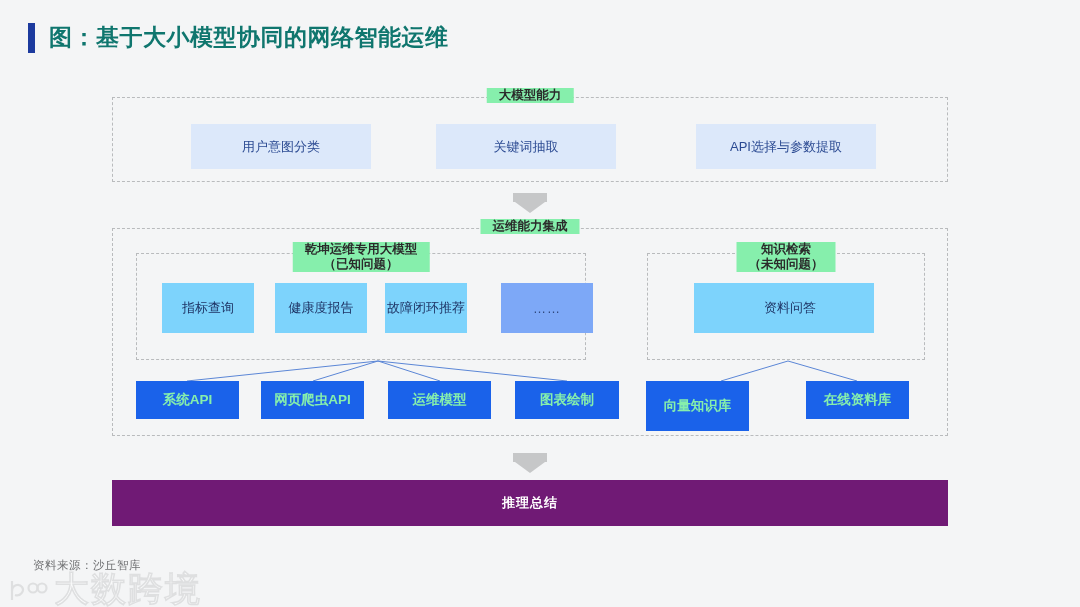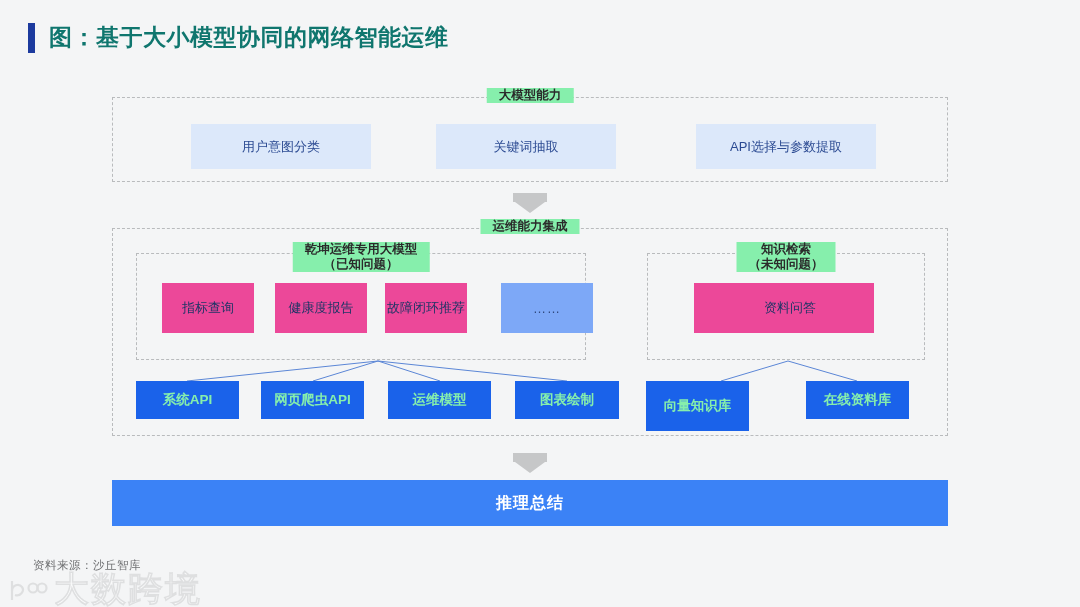"指标查询" .box-mid { background: #ec4899 -> #7dd3fc }
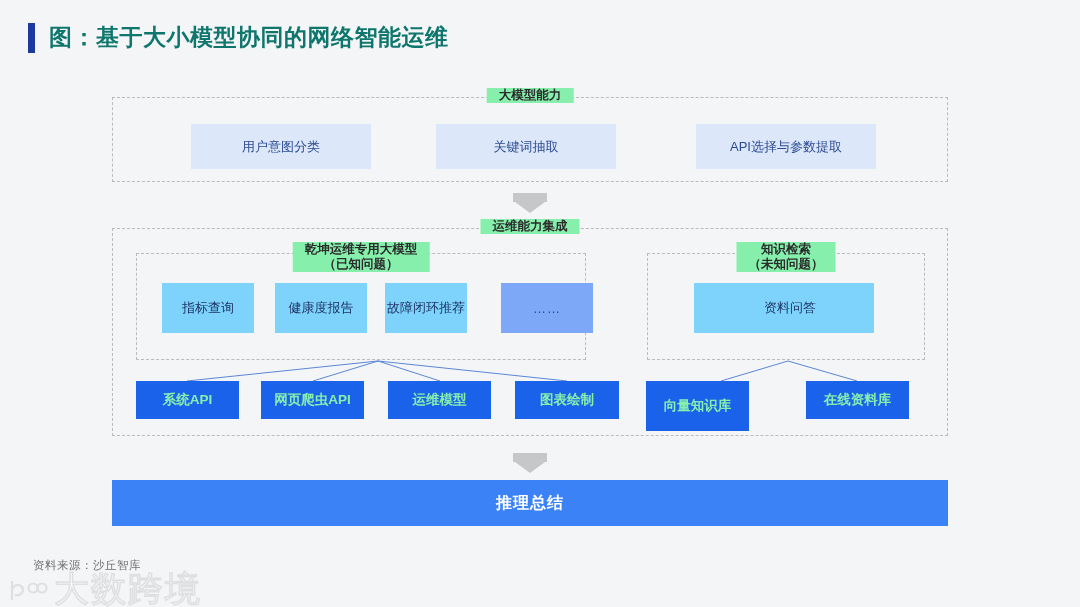"推理总结" .banner { background: #3b82f6 -> #701a75; font-size: 16px -> 13px }
